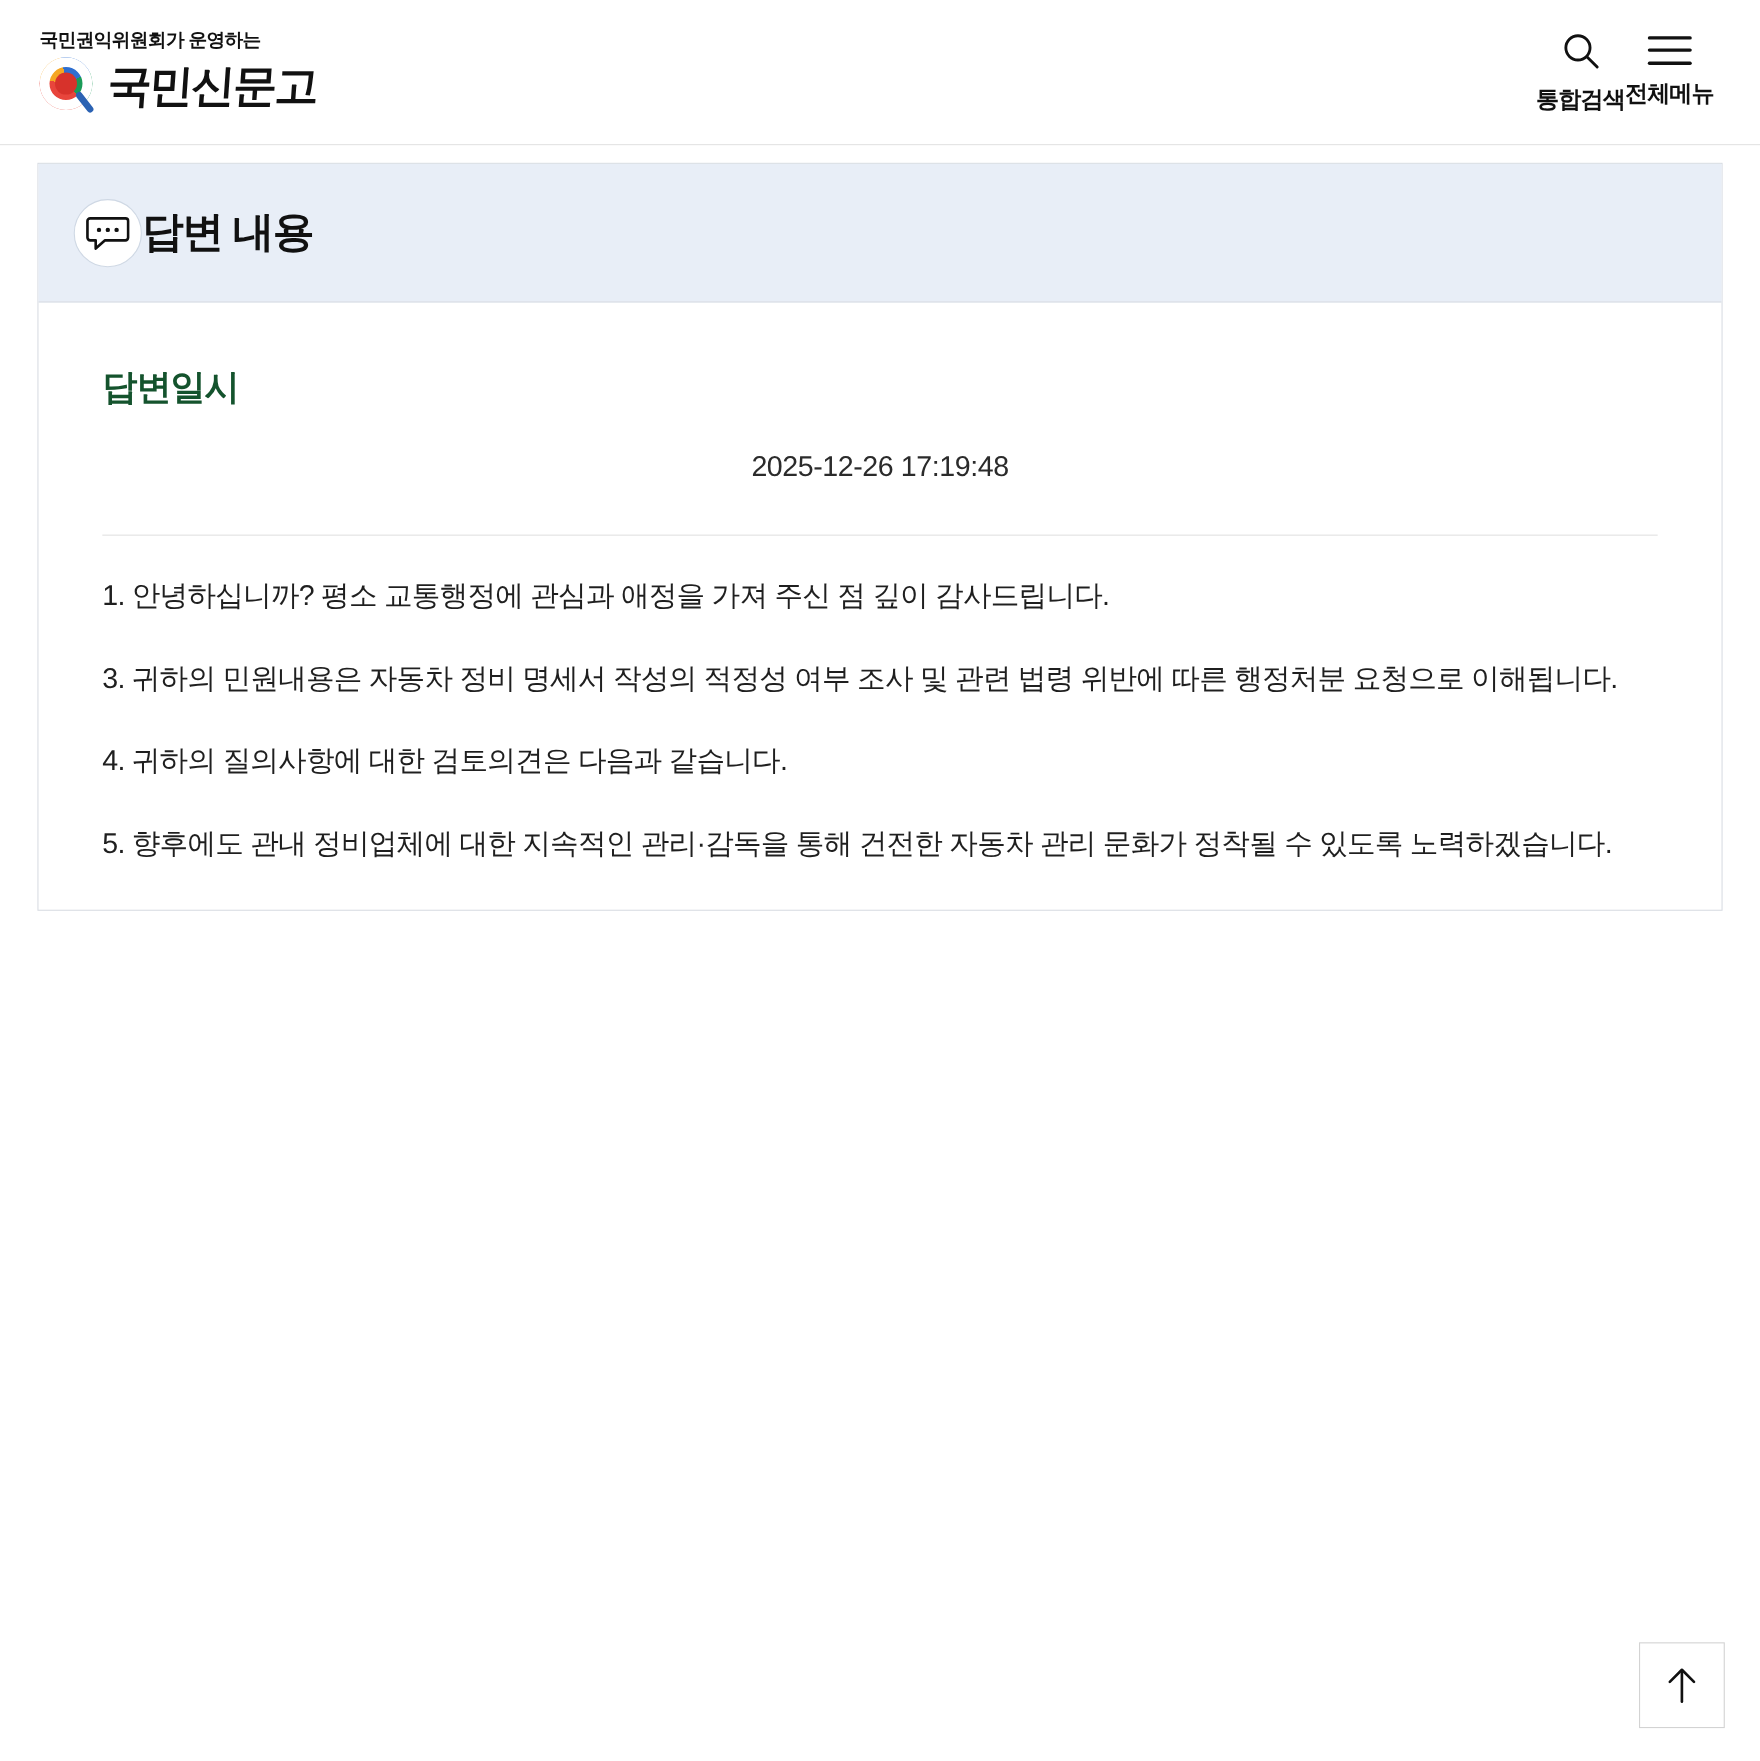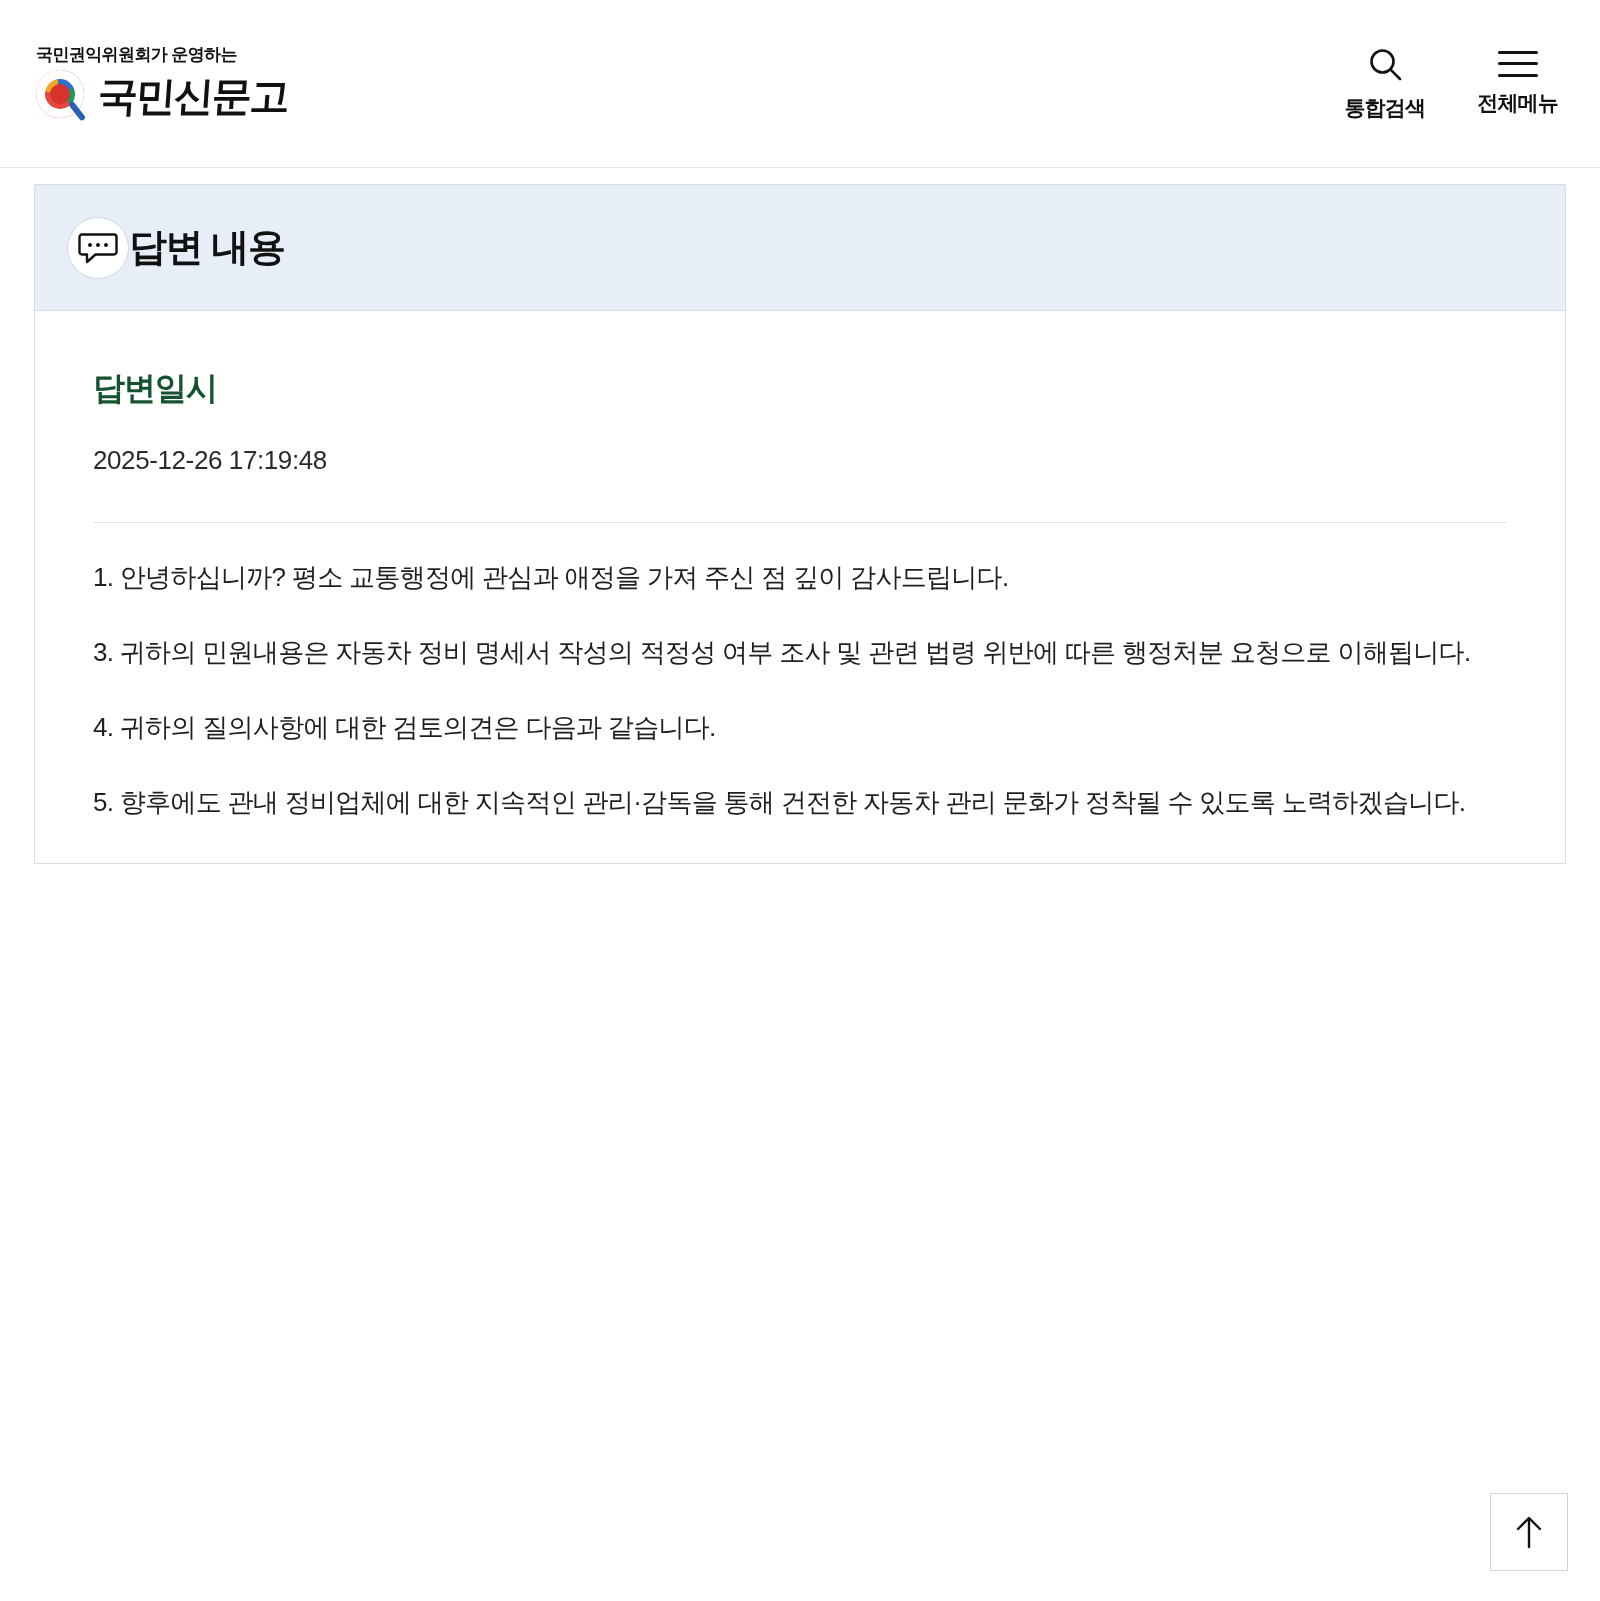"국민권익위원회가 운영하는" .site-header { height: 168px -> 132px }
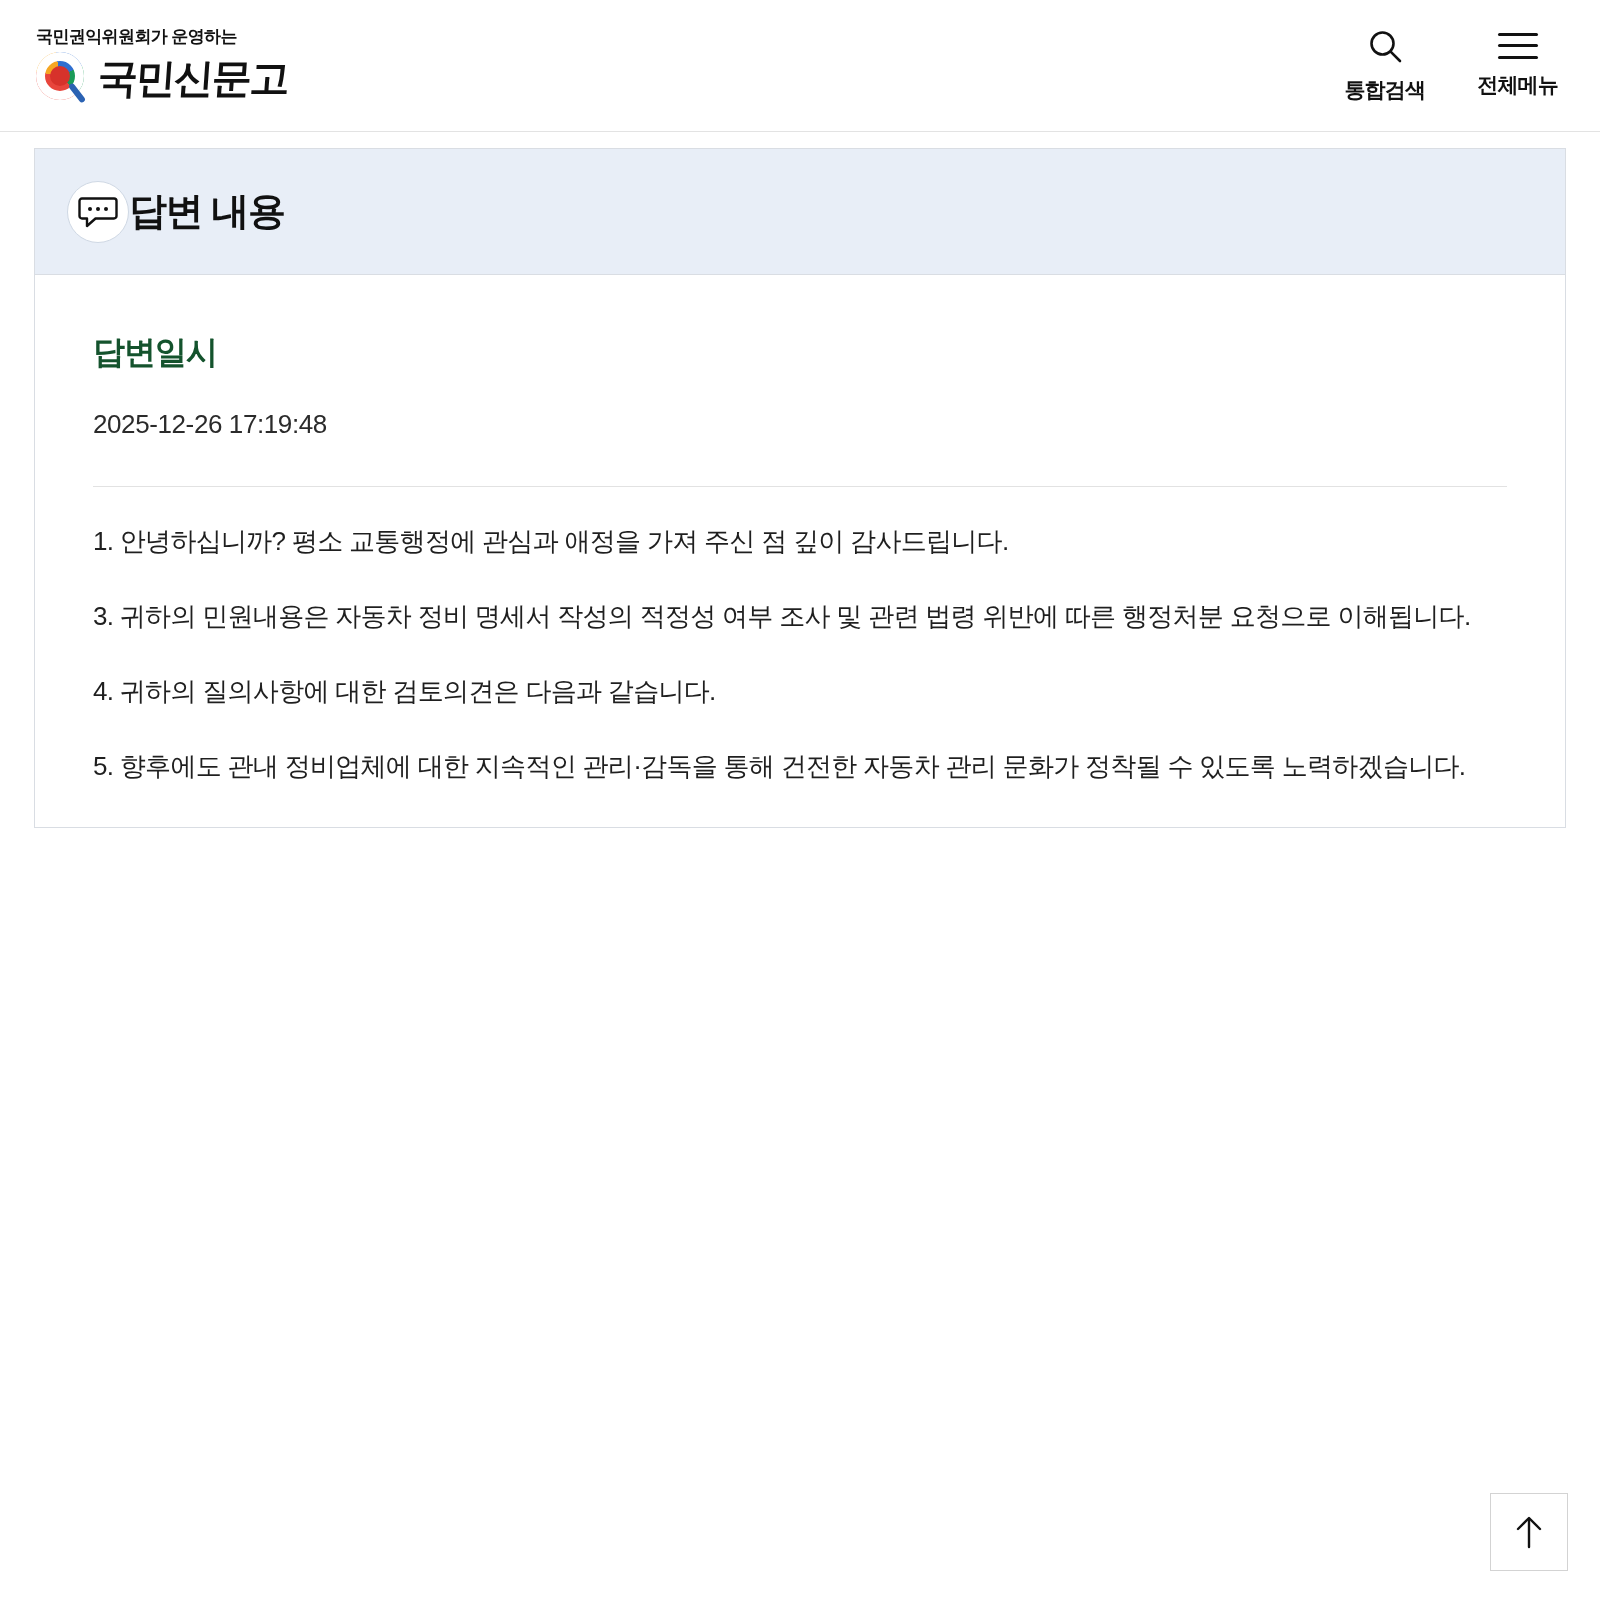"통합검색" .header-actions { gap: 52px -> none }
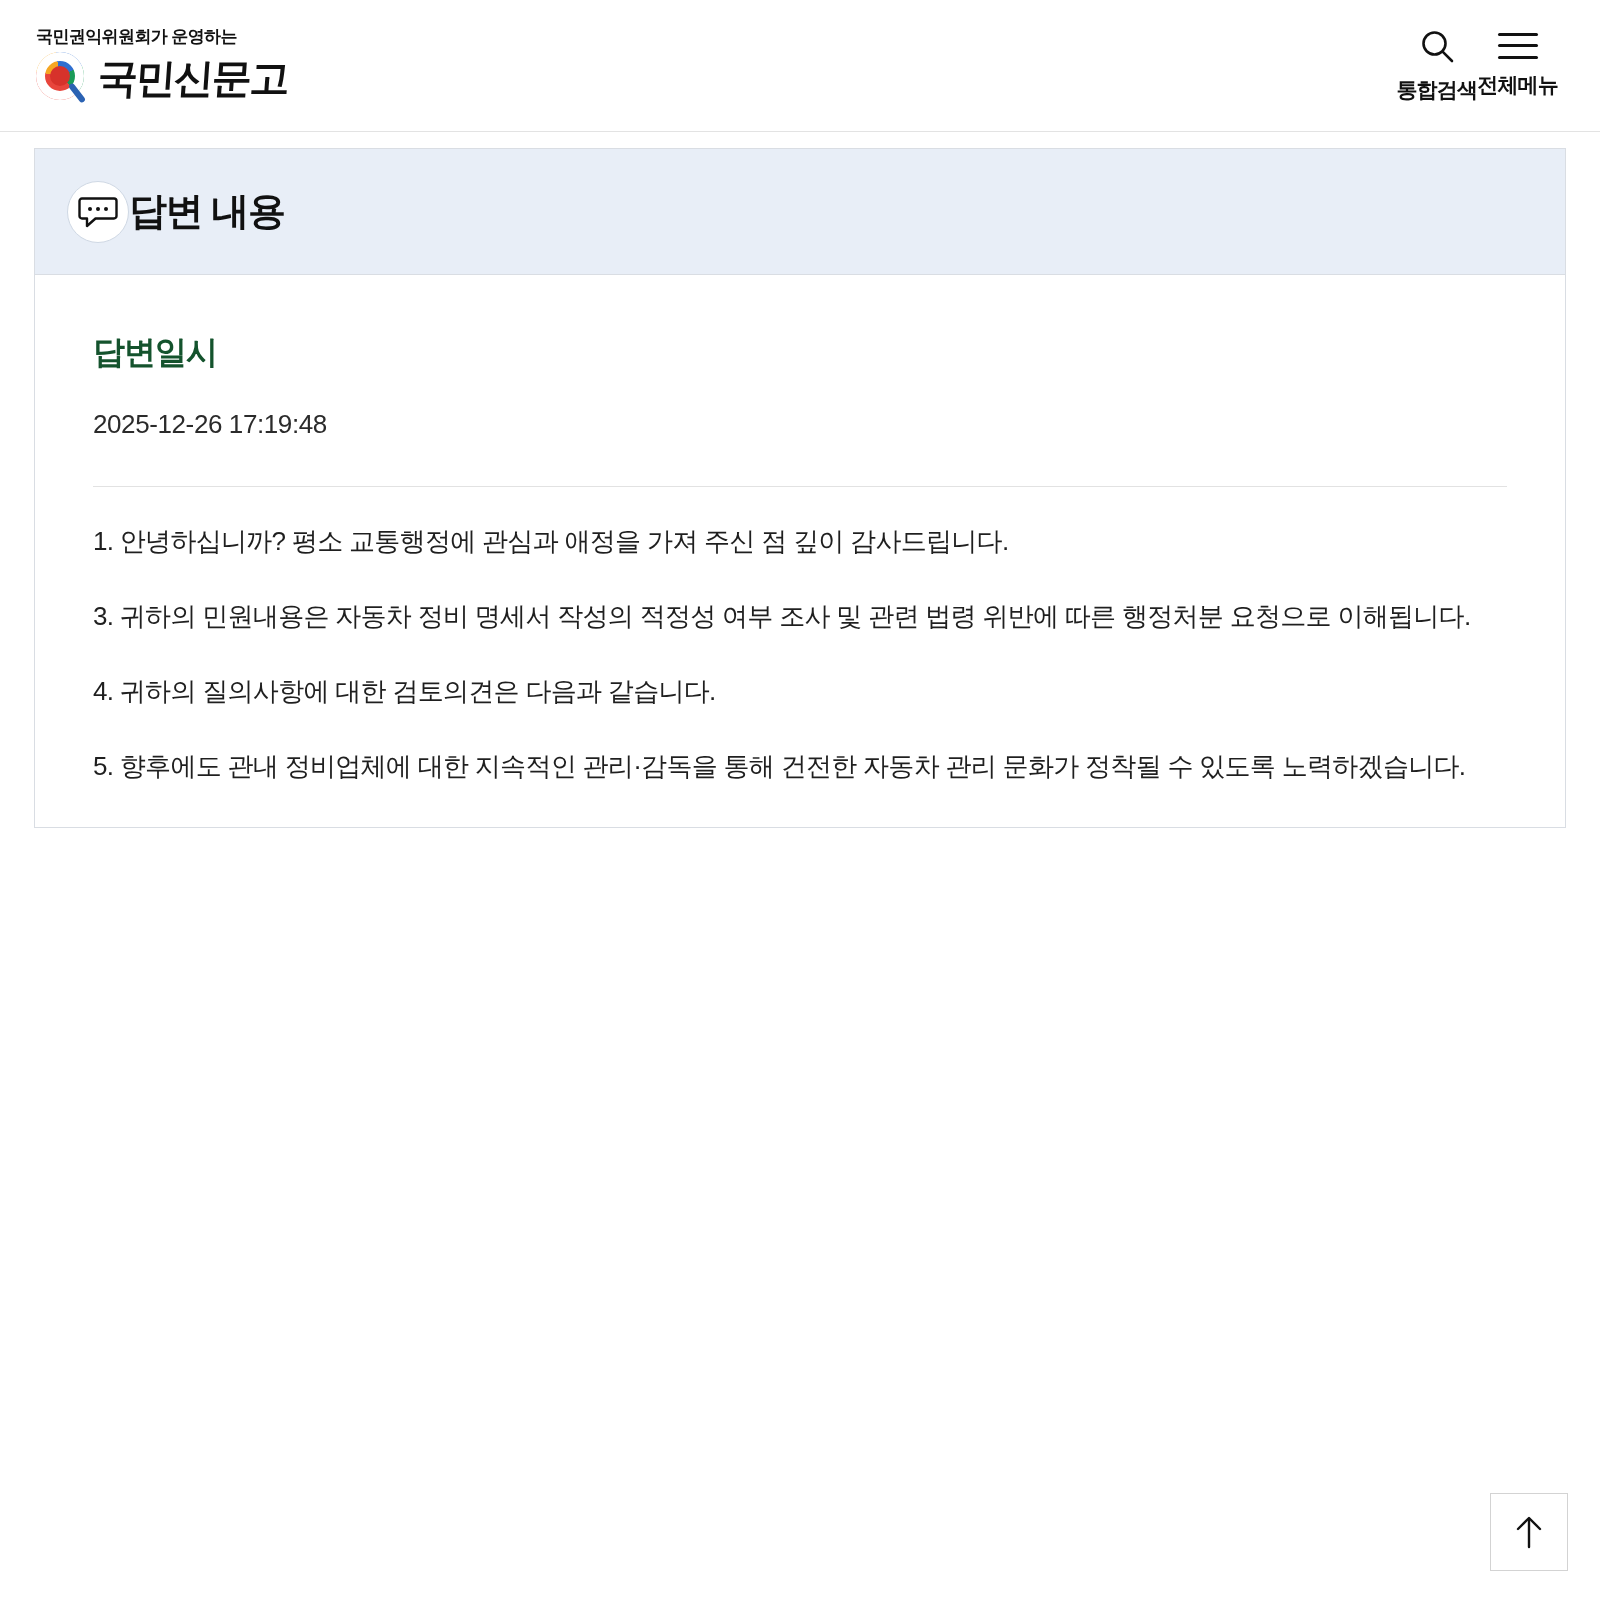"2025-12-26 17:19:48" .field-value { text-align: none -> center }
